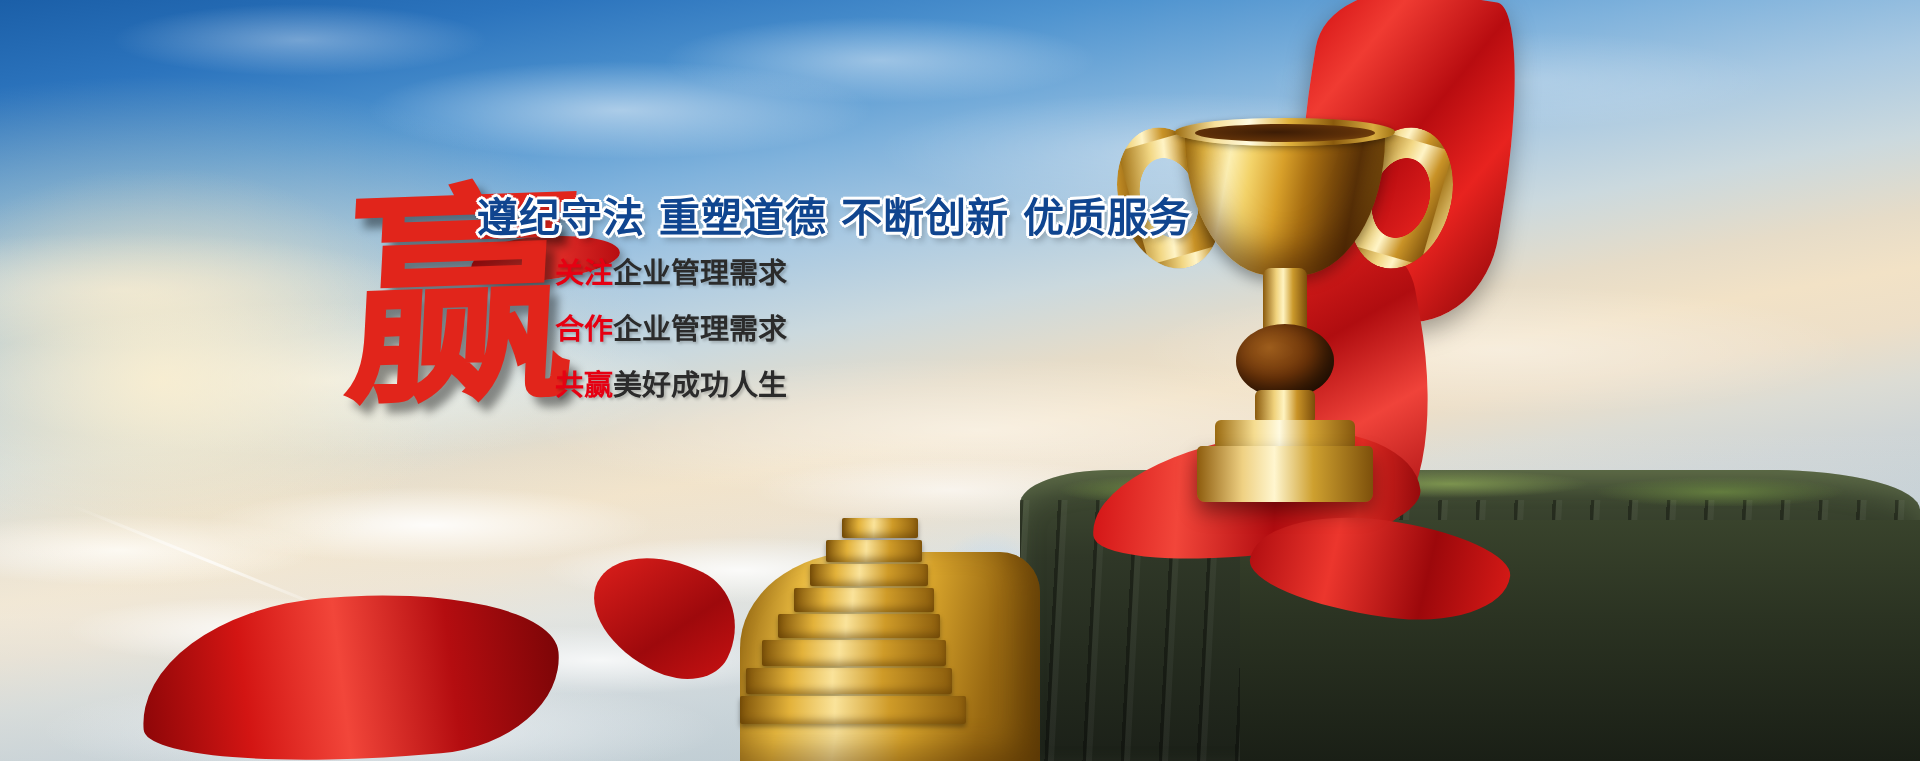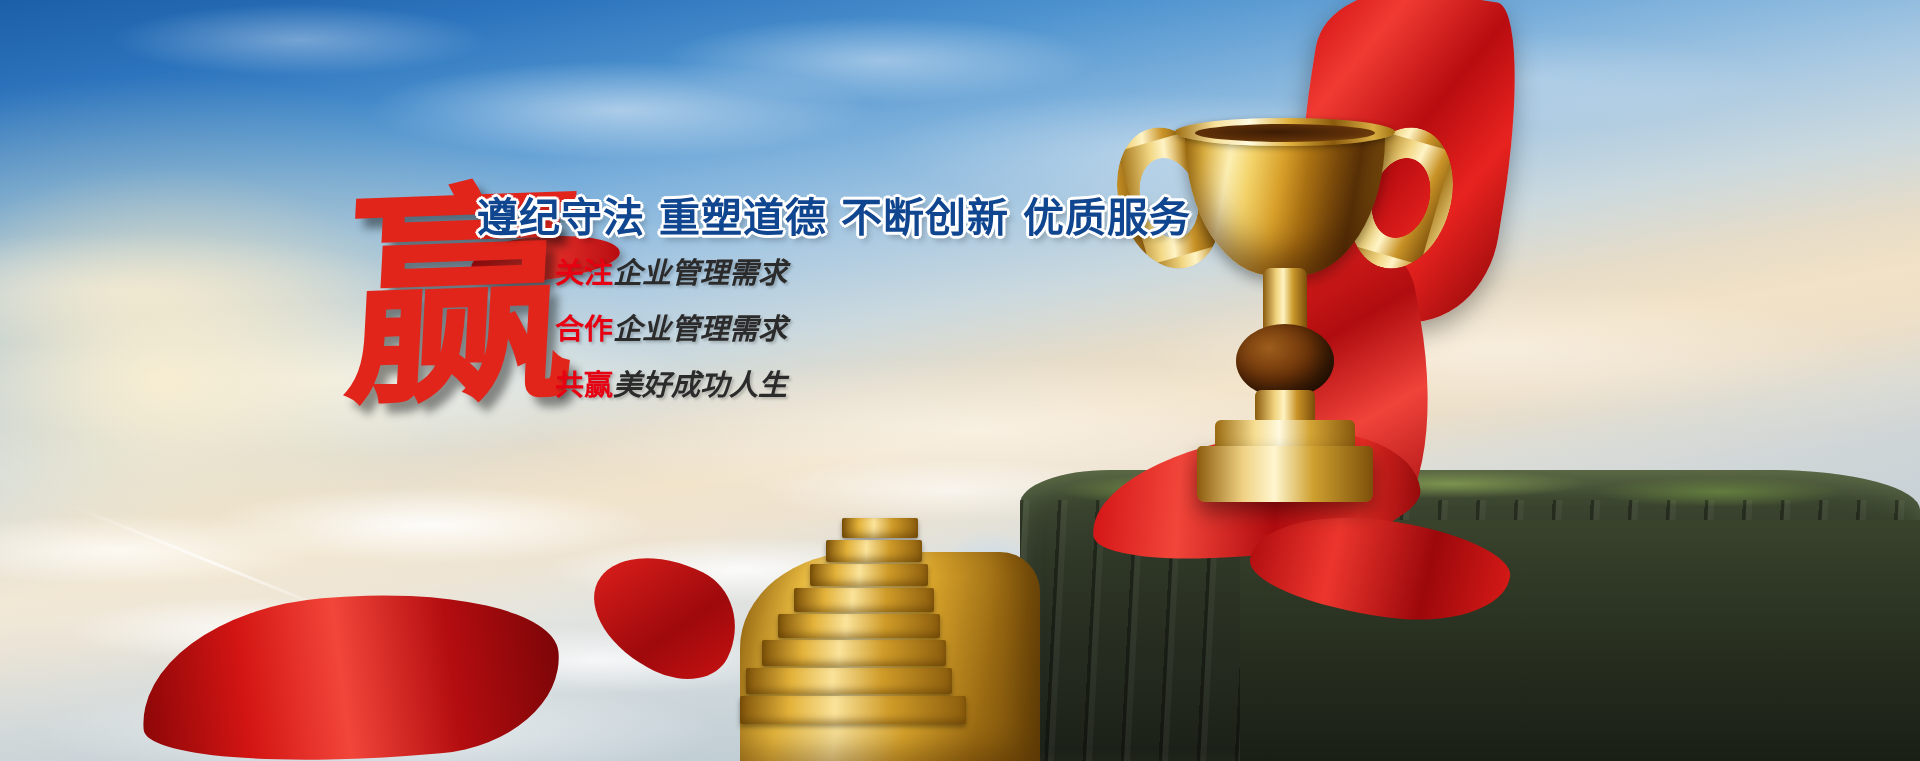"企业管理需求" .slogan .rest { font-style: italic -> none }
